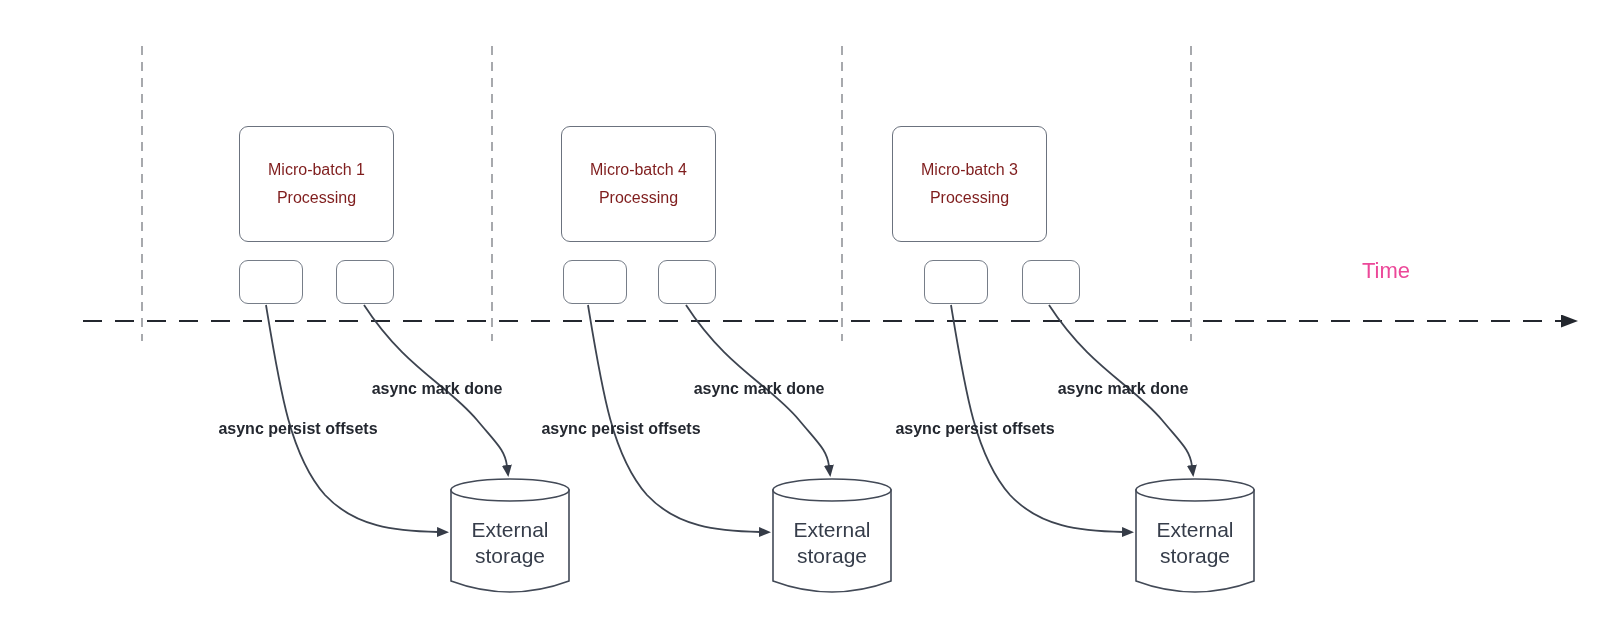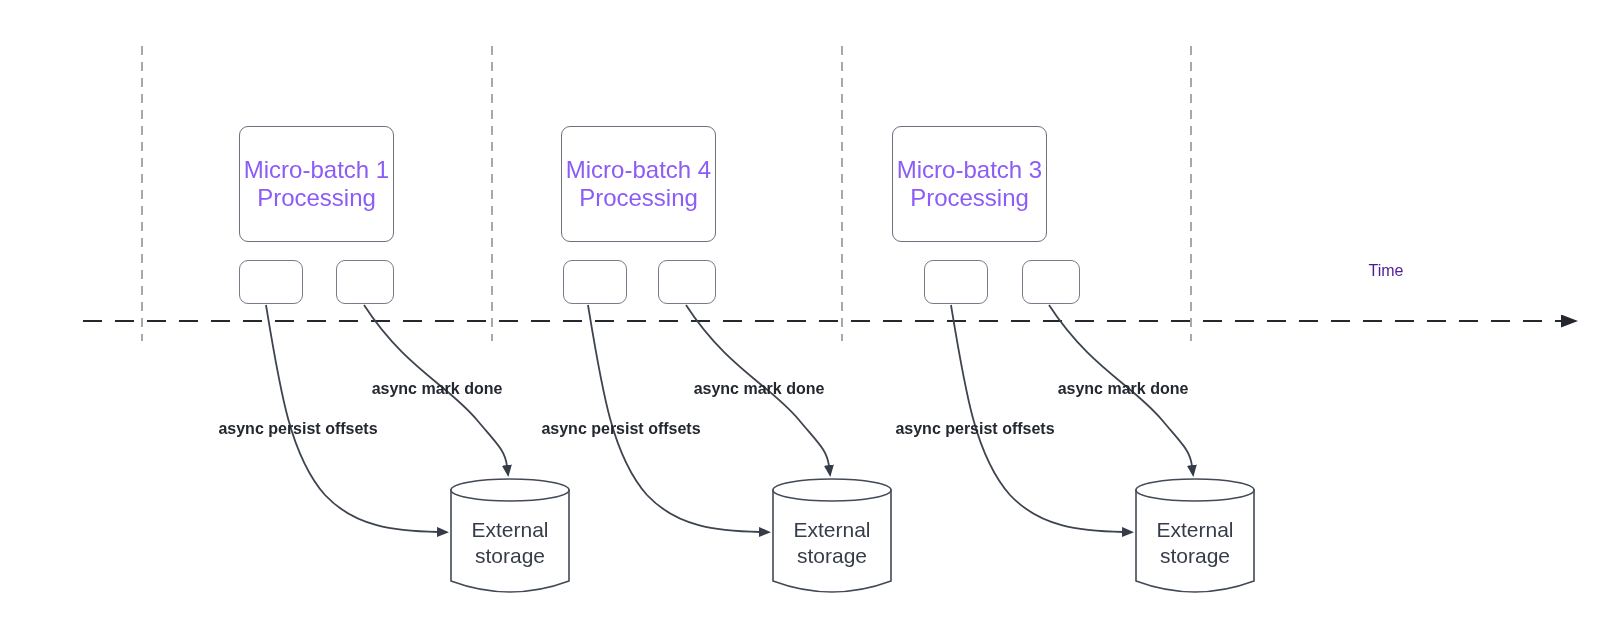"Micro-batch 1" .mb-box-text { color: #8b5cf6 -> #7f1d1d; font-size: 24px -> 16px }
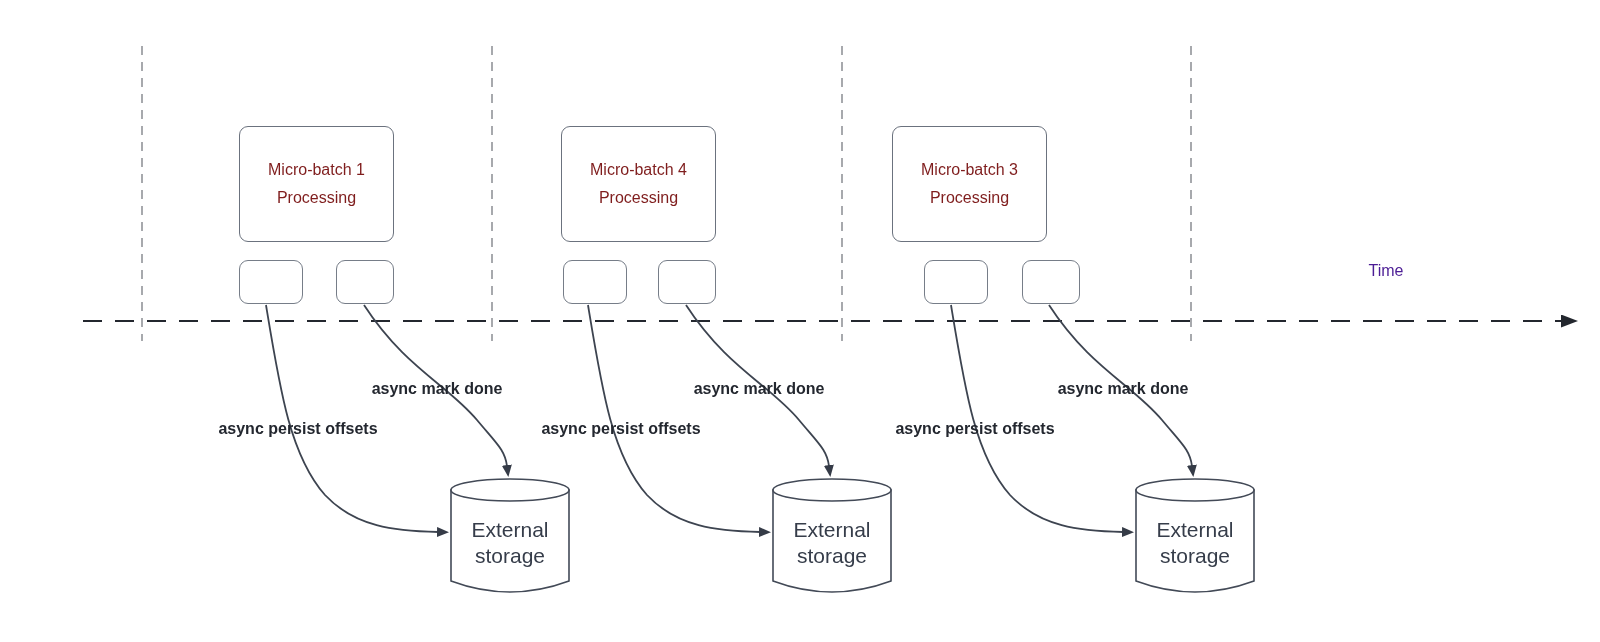"Time" .time-label { color: #4c1d95 -> #ec4899; font-size: 16px -> 22px }
